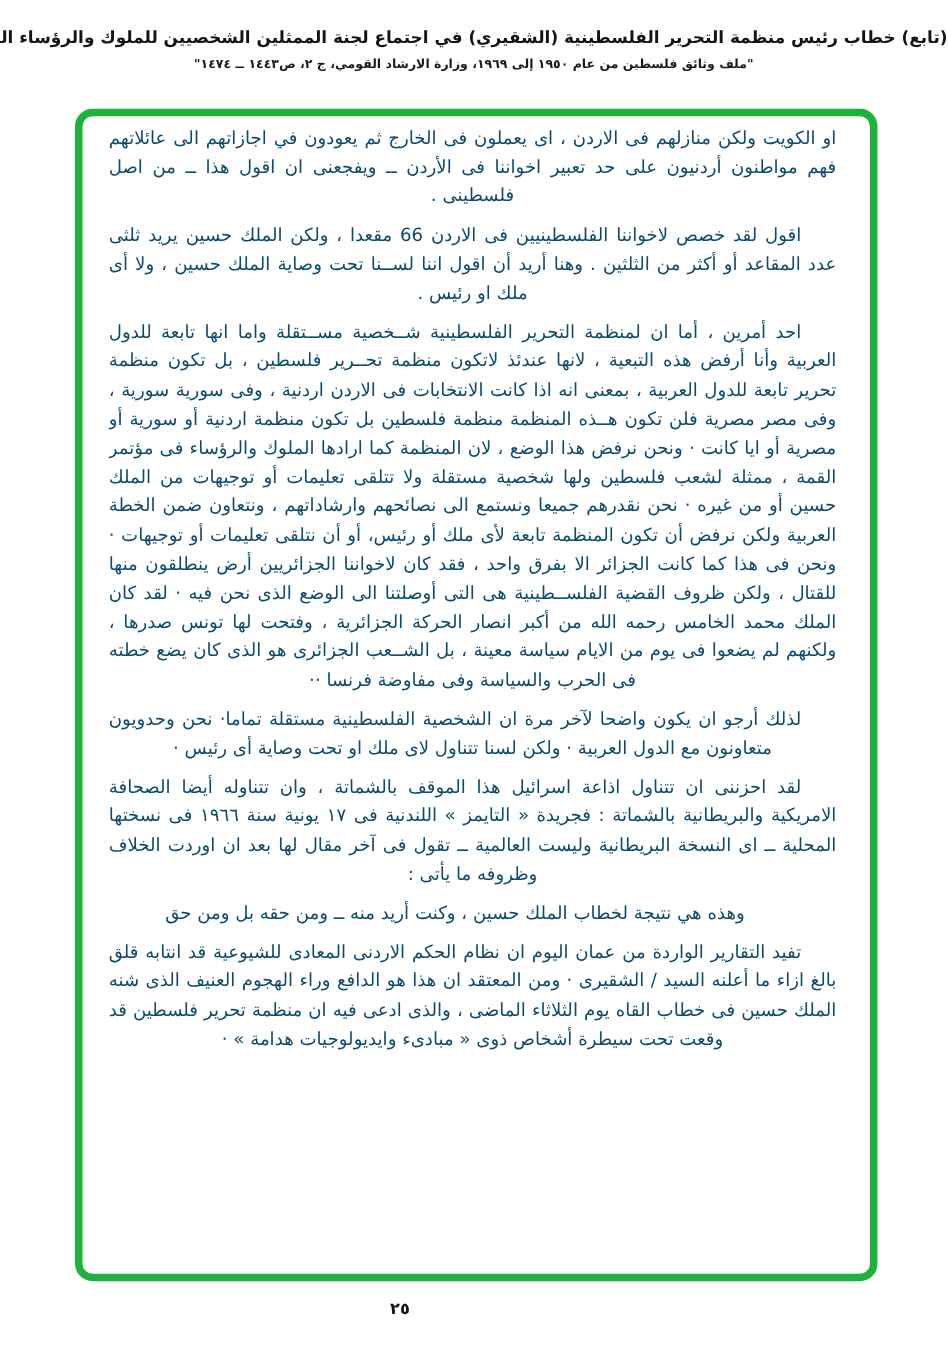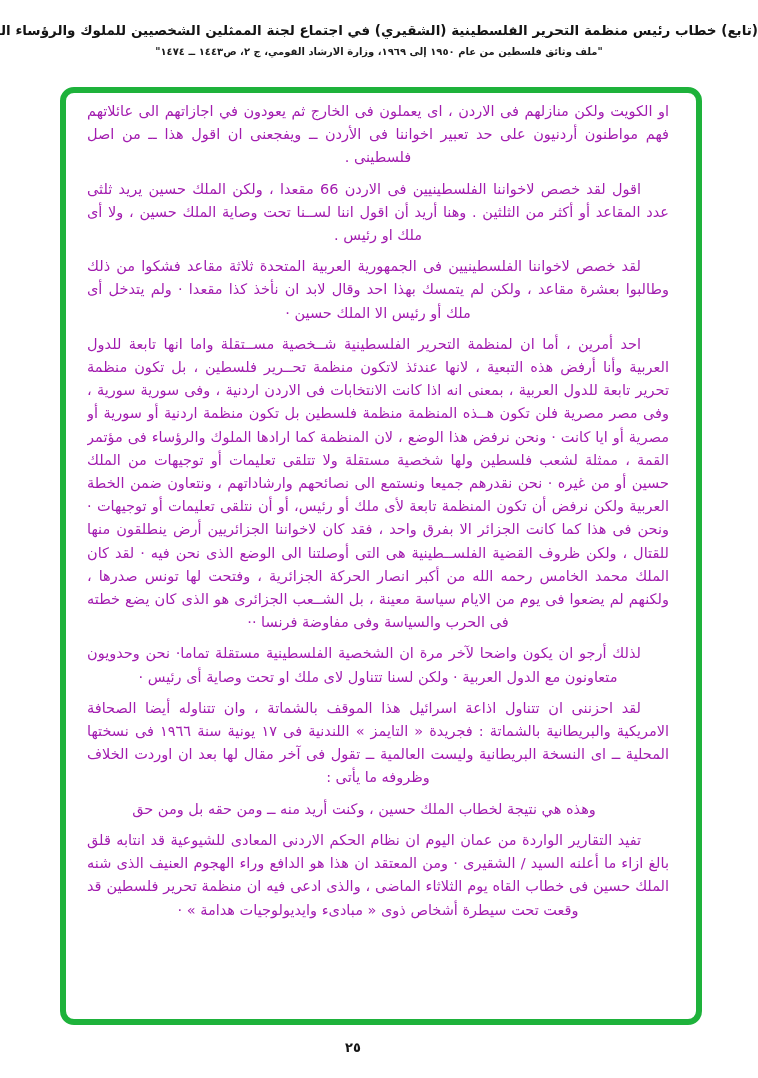"او الكويت ولكن منازلهم فى" .body-text { color: #a21caf -> #0c4a6e }
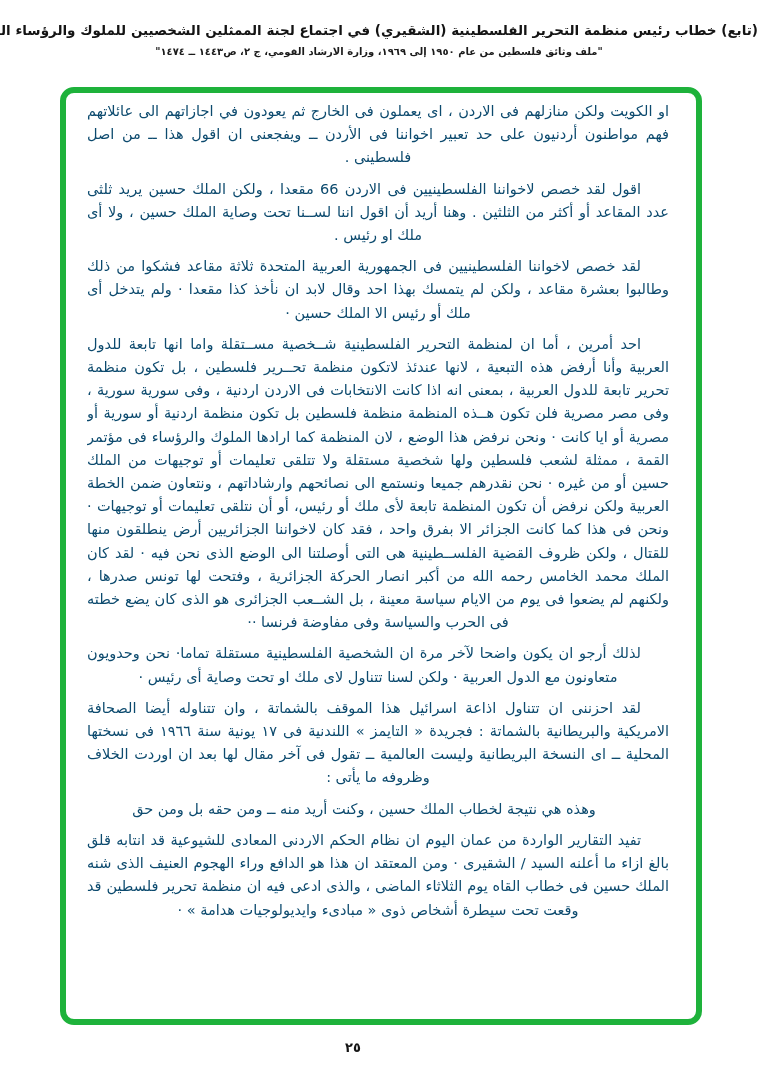"لقد خصص لاخواننا الفلسطينيين فى" p.indent { html: <p>لقد خصص لاخواننا الفلسطينيين فى الجمهورية العربية المتحدة ثلاثة مقاعد فشكوا من ذلك وطالبوا بعشرة مقاعد ، ولكن لم يتمسك بهذا احد وقال لابد ان نأخذ كذا مقعدا · ولم يتدخل أى ملك أو رئيس الا الملك حسين ·</p> -> none }
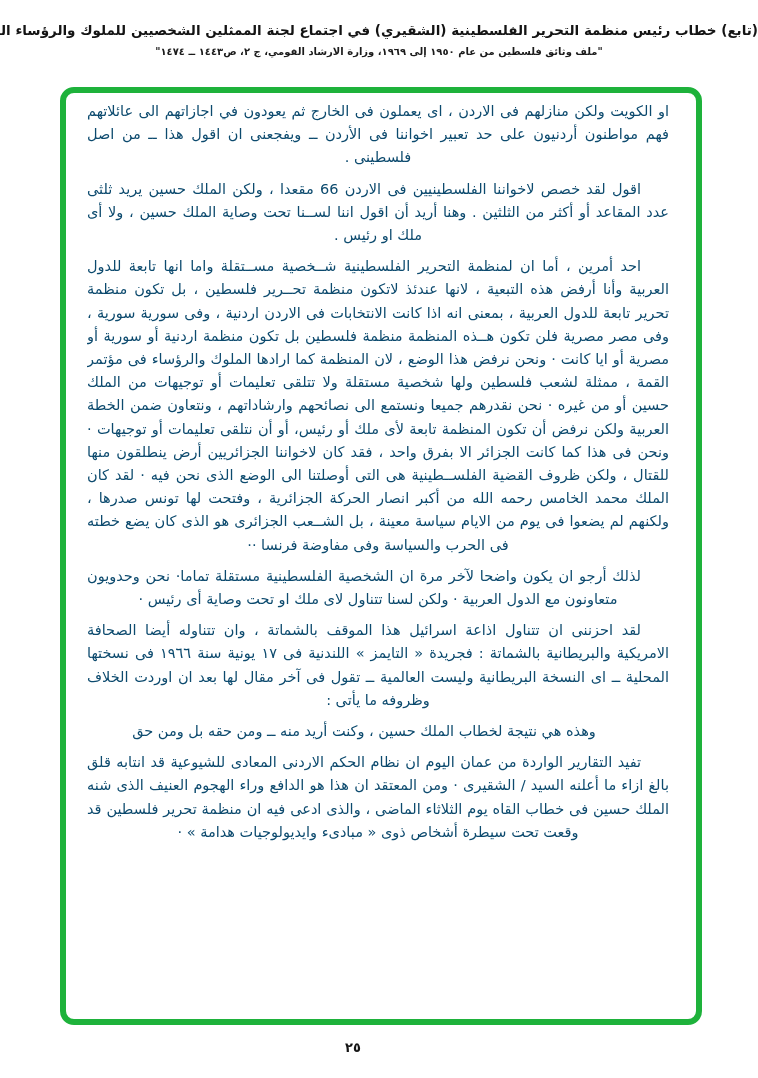"٢٥" .page-number { margin-left: 33px -> none }
